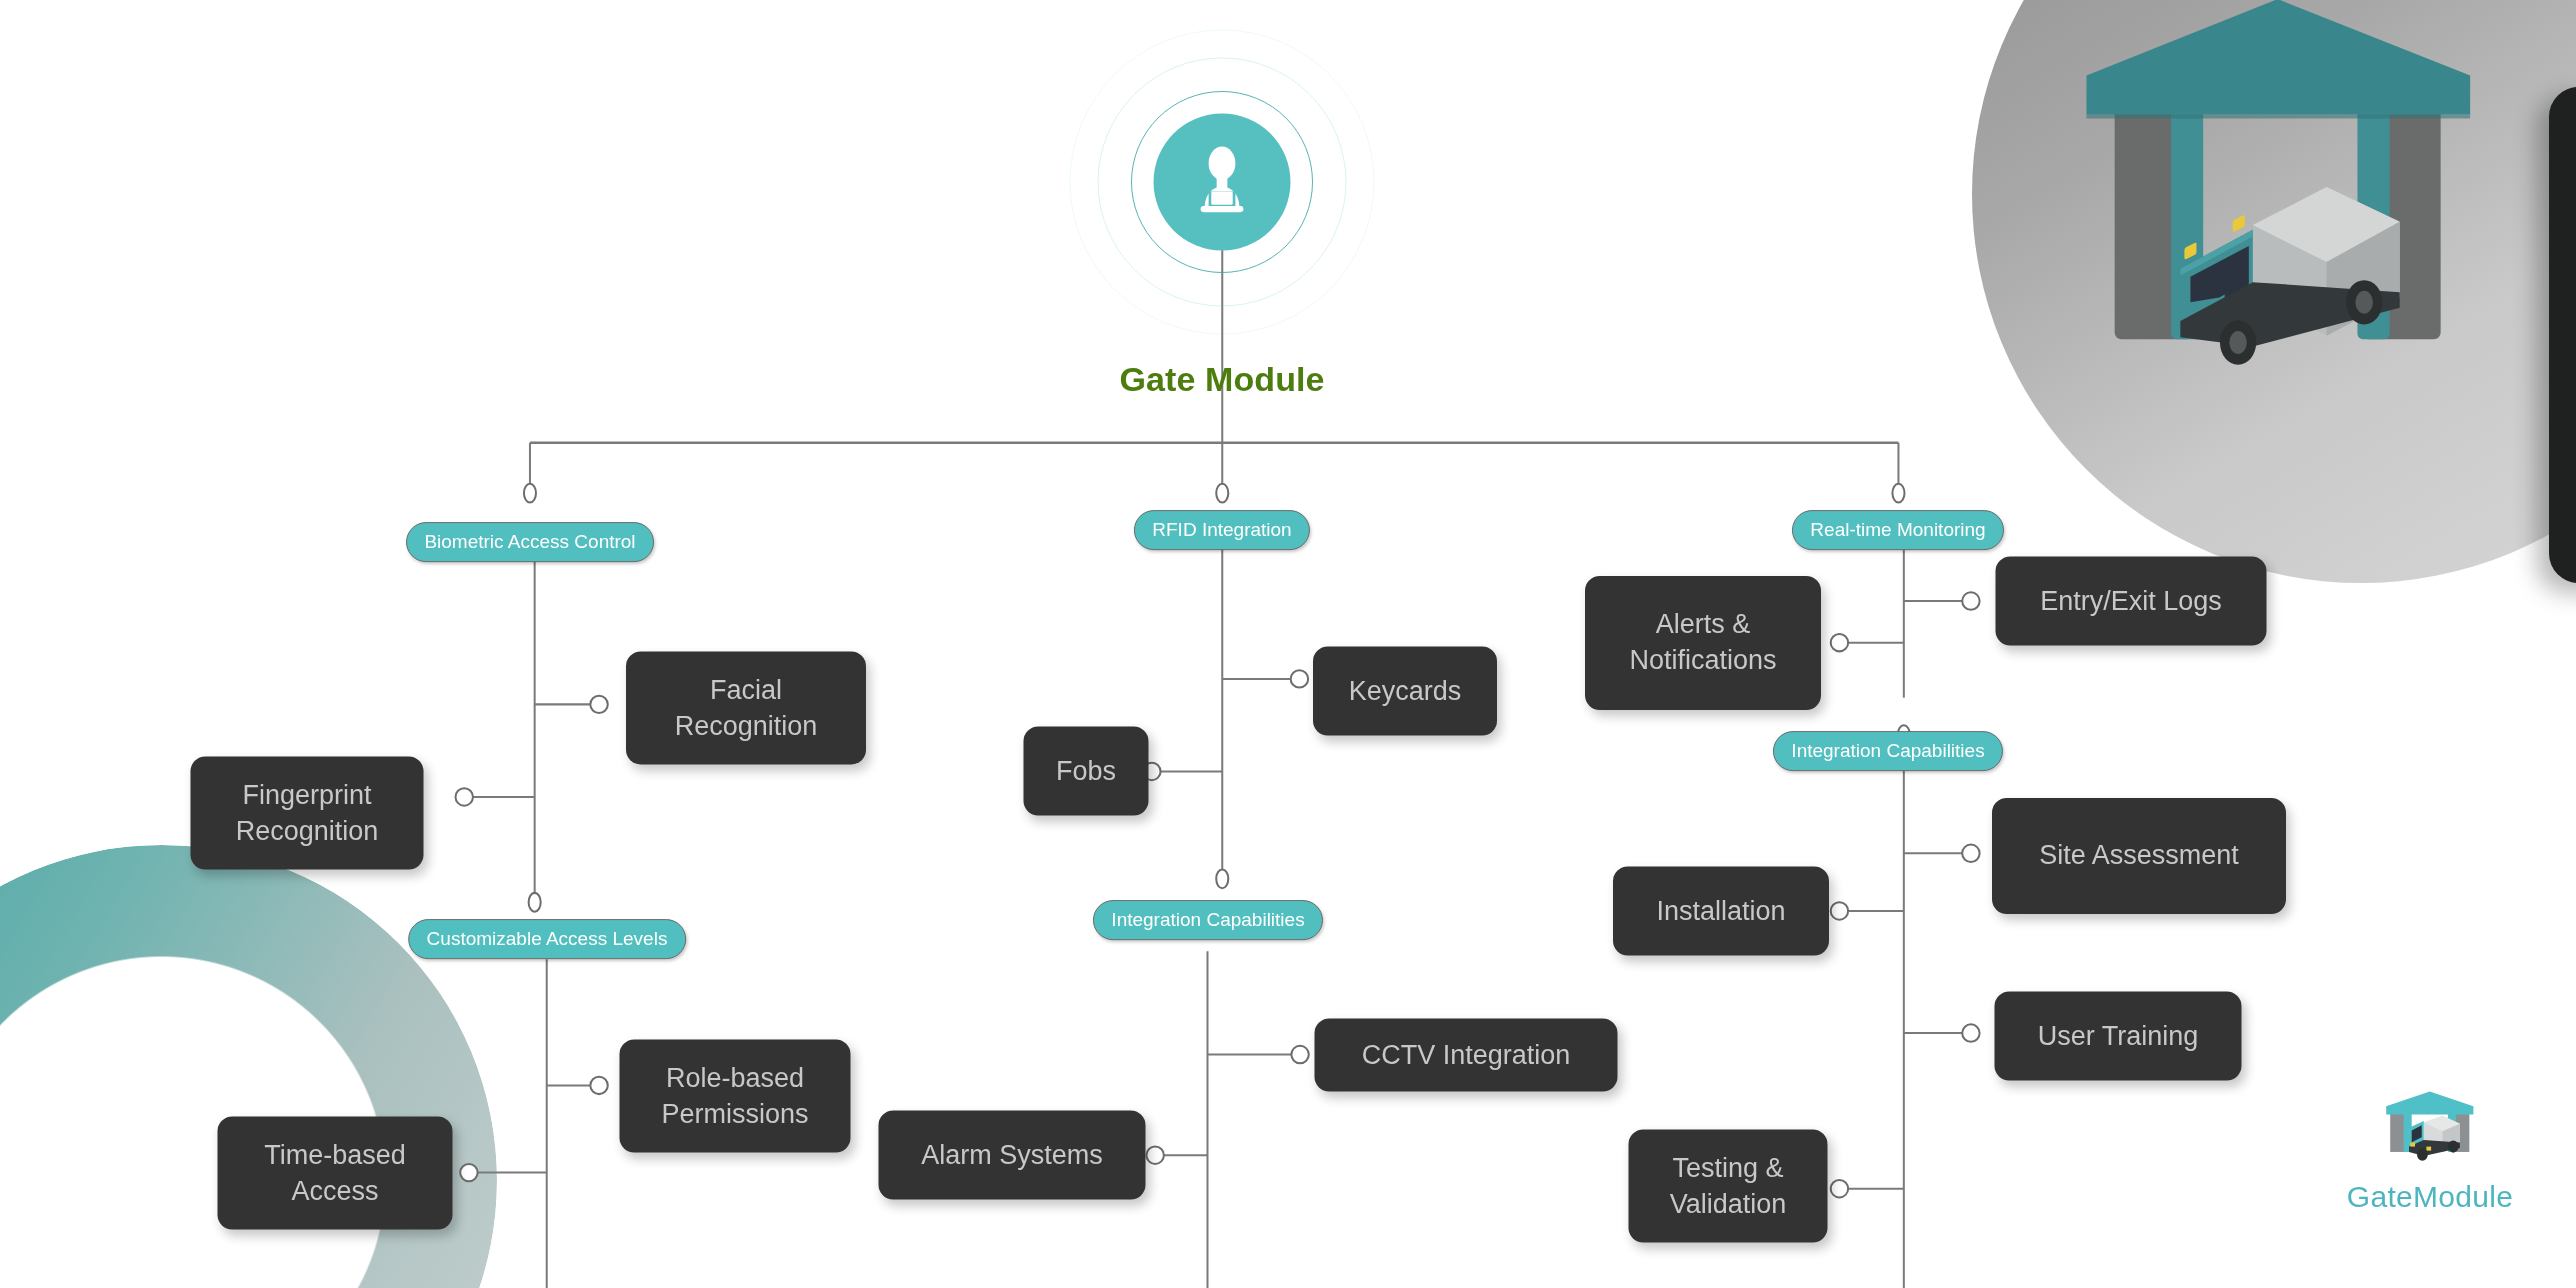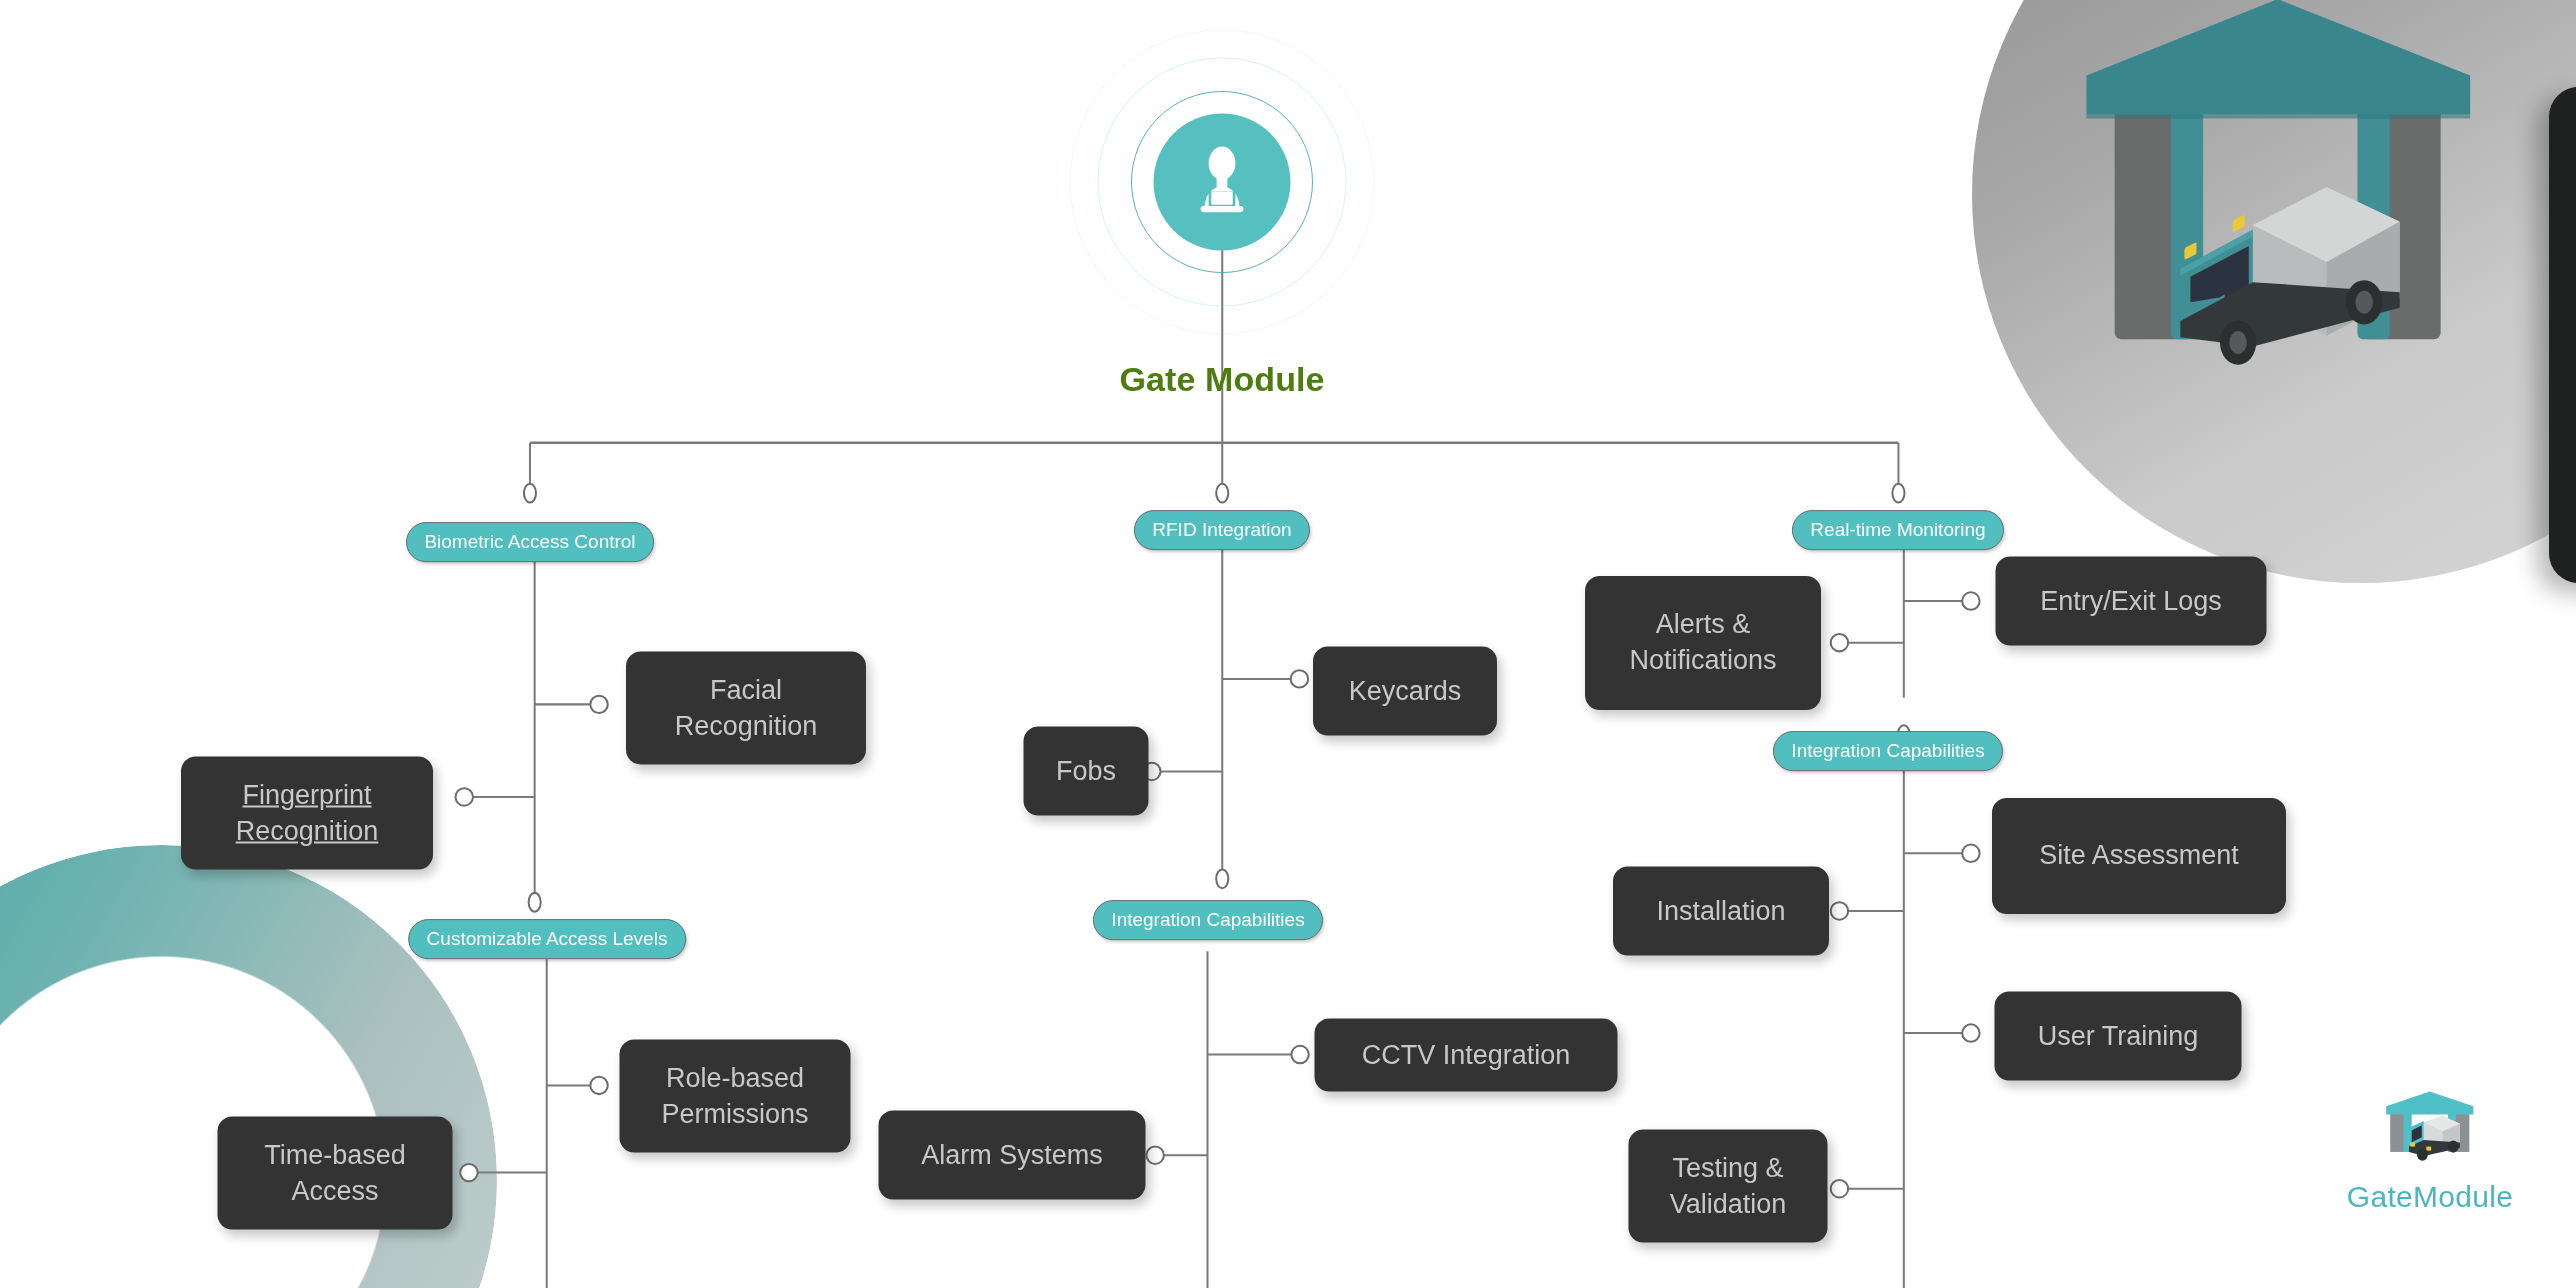"Fingerprint Recognition" div.card { text-decoration: underline -> none; width: 252px -> 233px }
